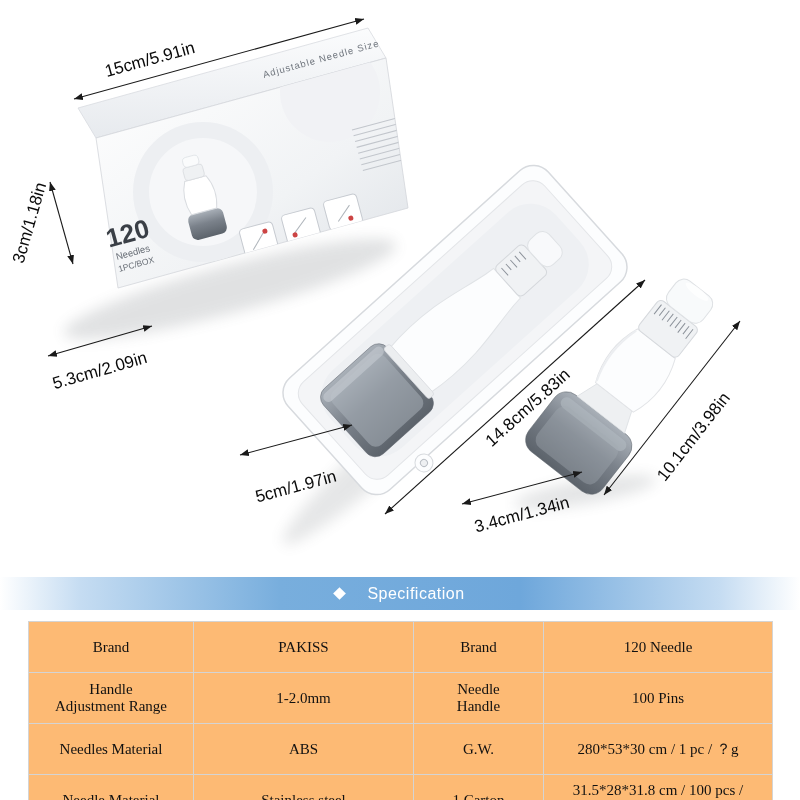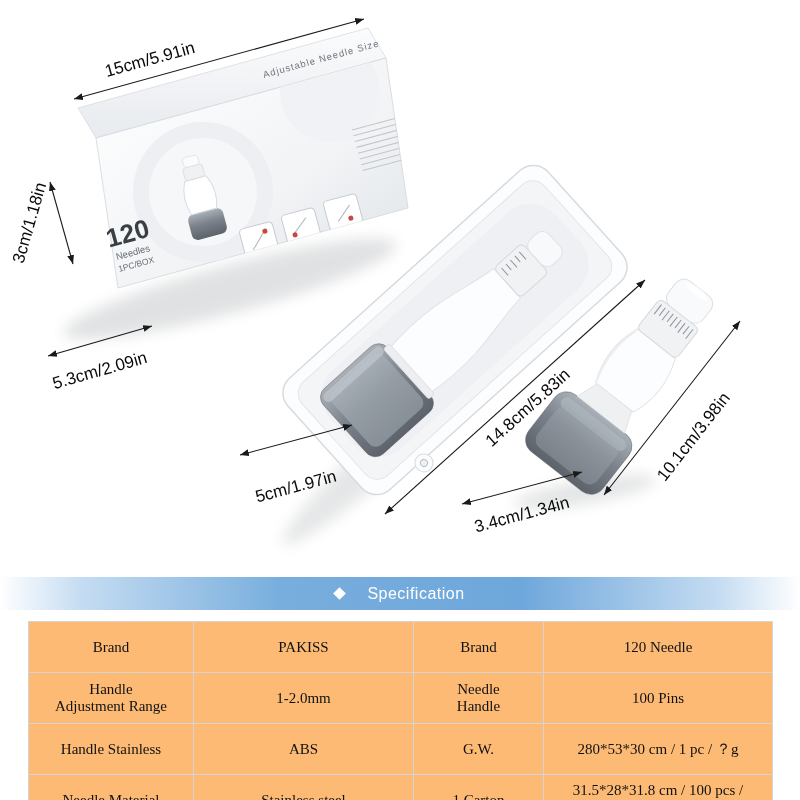"Handle Stainless" td { text: Handle Stainless -> Needles Material }
